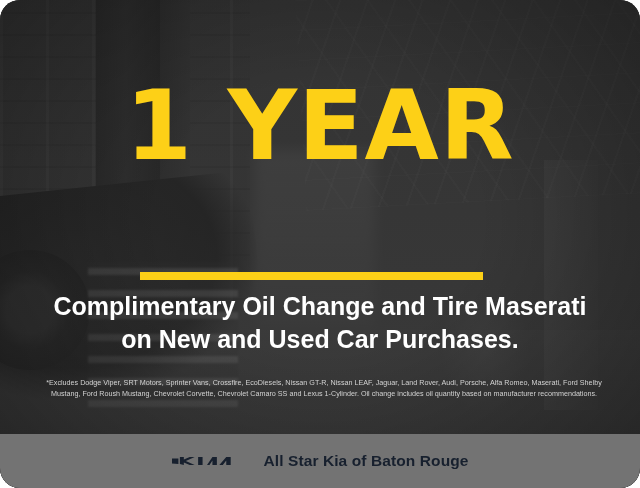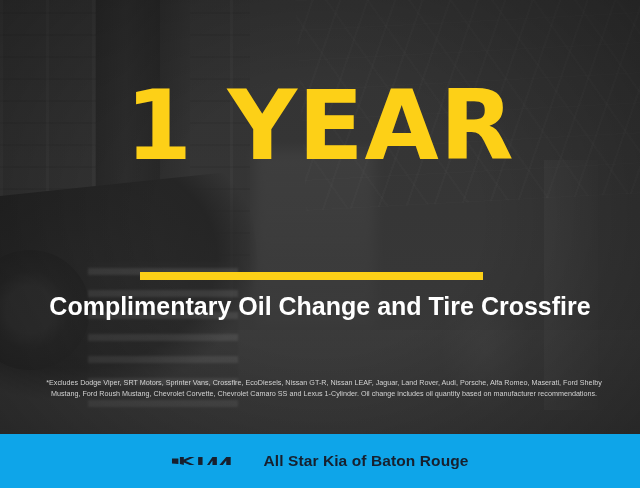"1 YEAR" .banner { border-radius: none -> 20px }
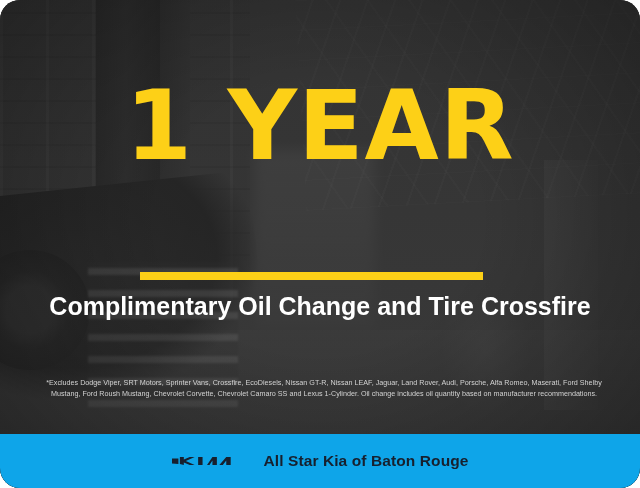"Complimentary Oil Change and Tire" span { text: Crossfire -> Maserati }
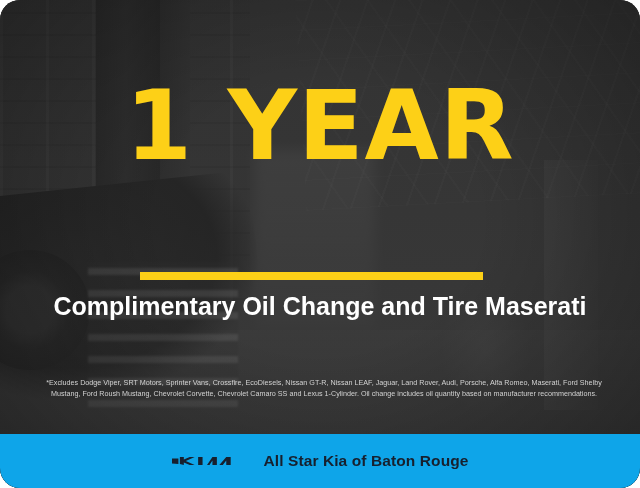"on New and Used Car" span.l2 { html: none -> <span>on New and Used Car Purchases.</span> }
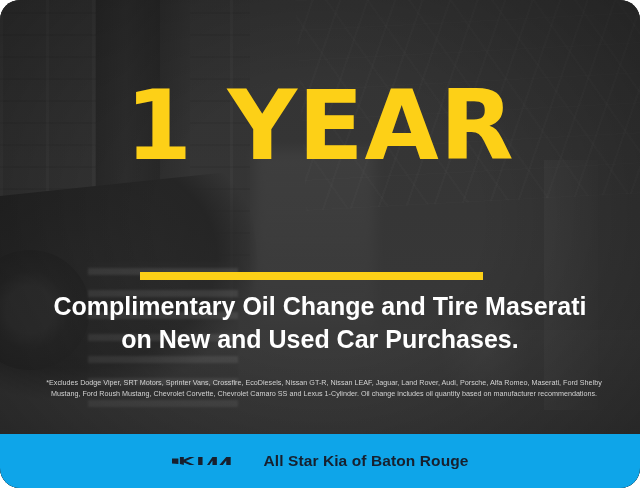"All Star Kia of Baton" .footer { background: #0ea5e9 -> #737373 }
